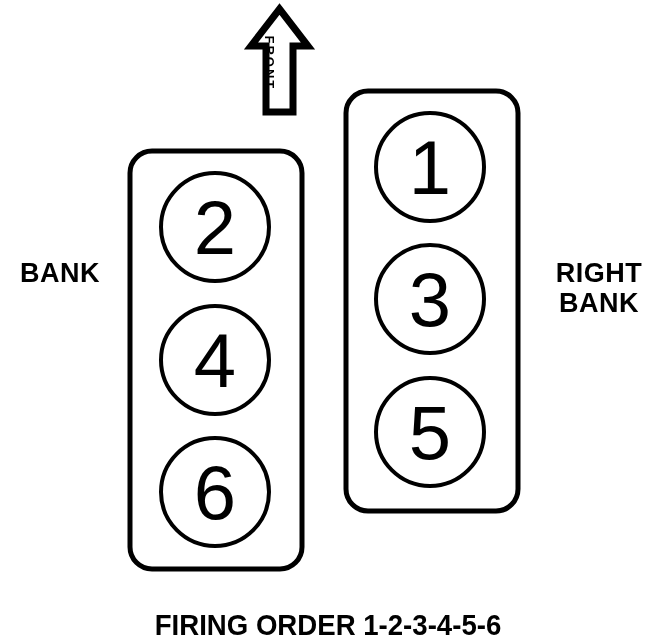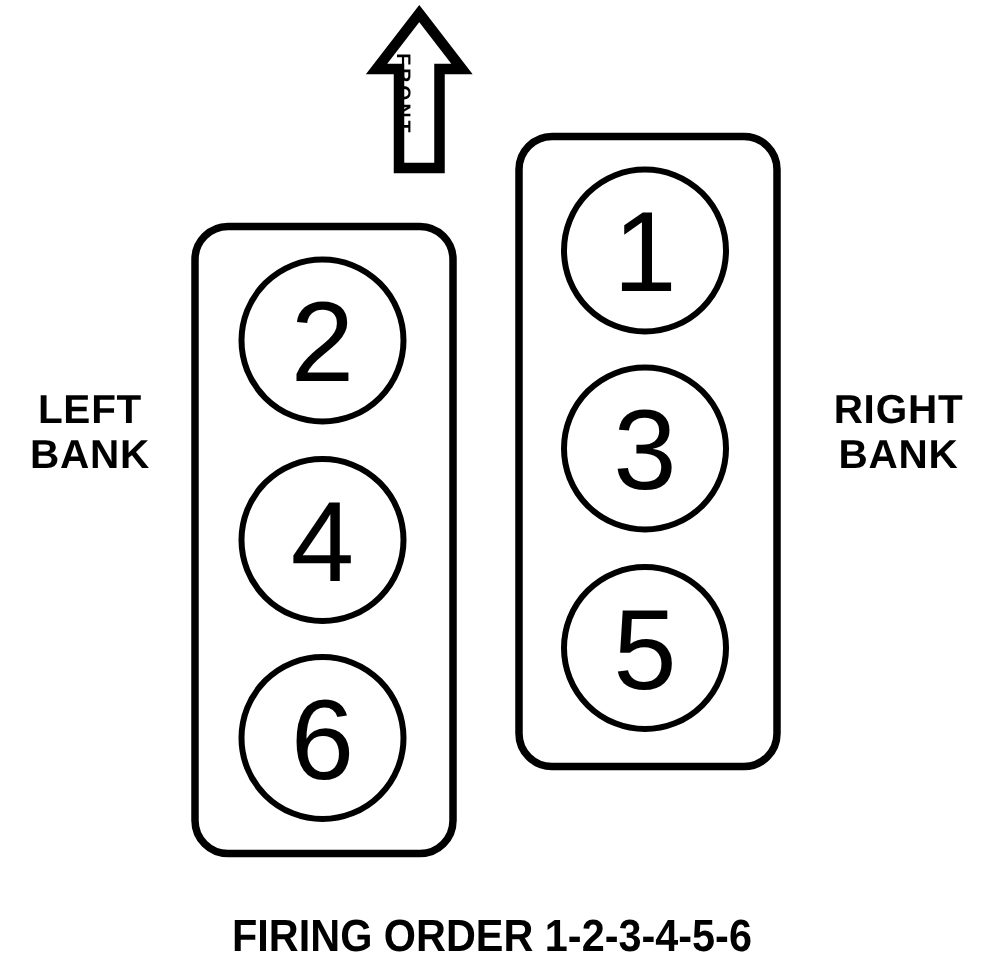"LEFT" span.line { html: <span>LEFT</span> -> none }
